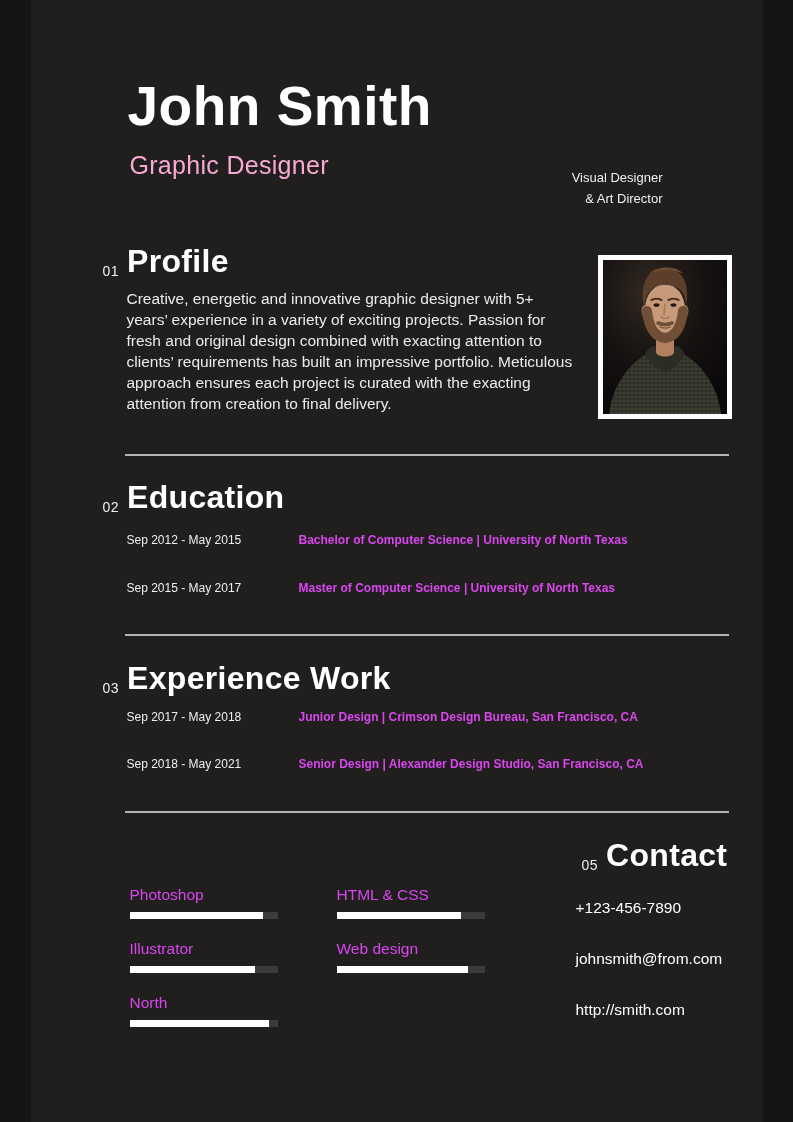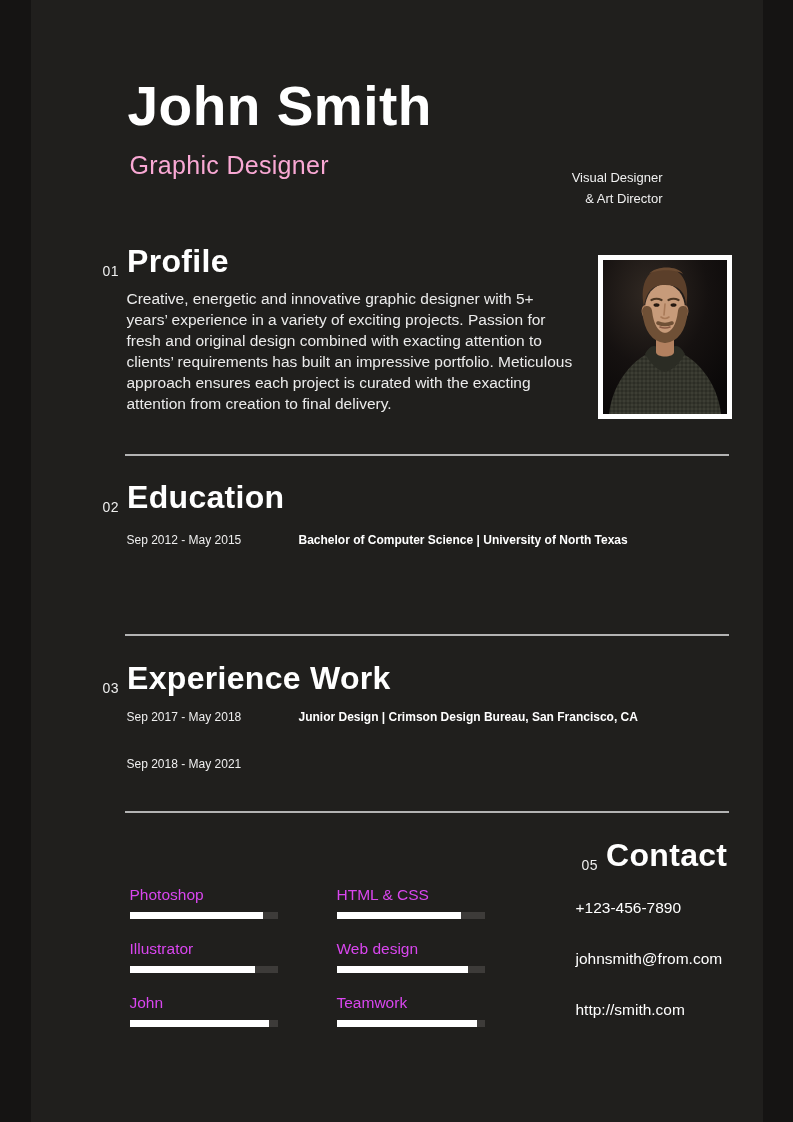"Bachelor of Computer Science |" .row .detail { color: #ffffff -> #d946ef }
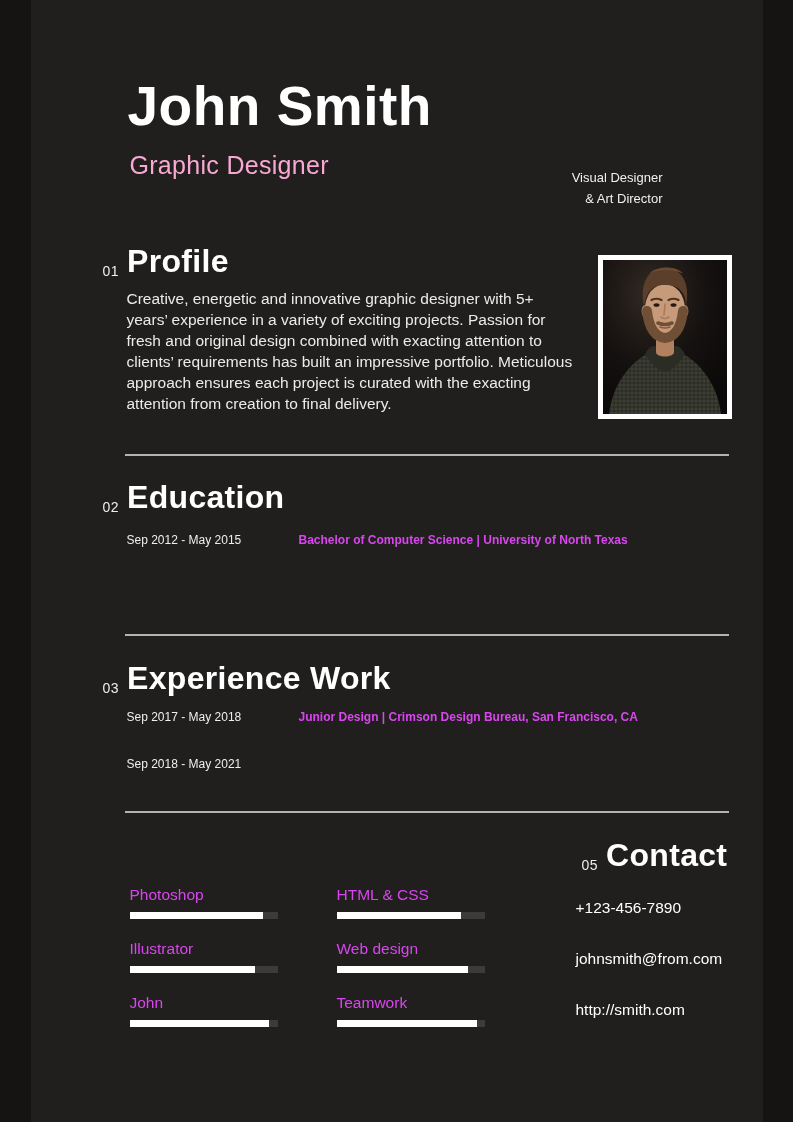"Sep 2015 - May 2017" div.row { html: none -> <div> <span>Sep 2015 - May 2017</span> <span>Master of Computer Science | University of North Texas</span> </div> }
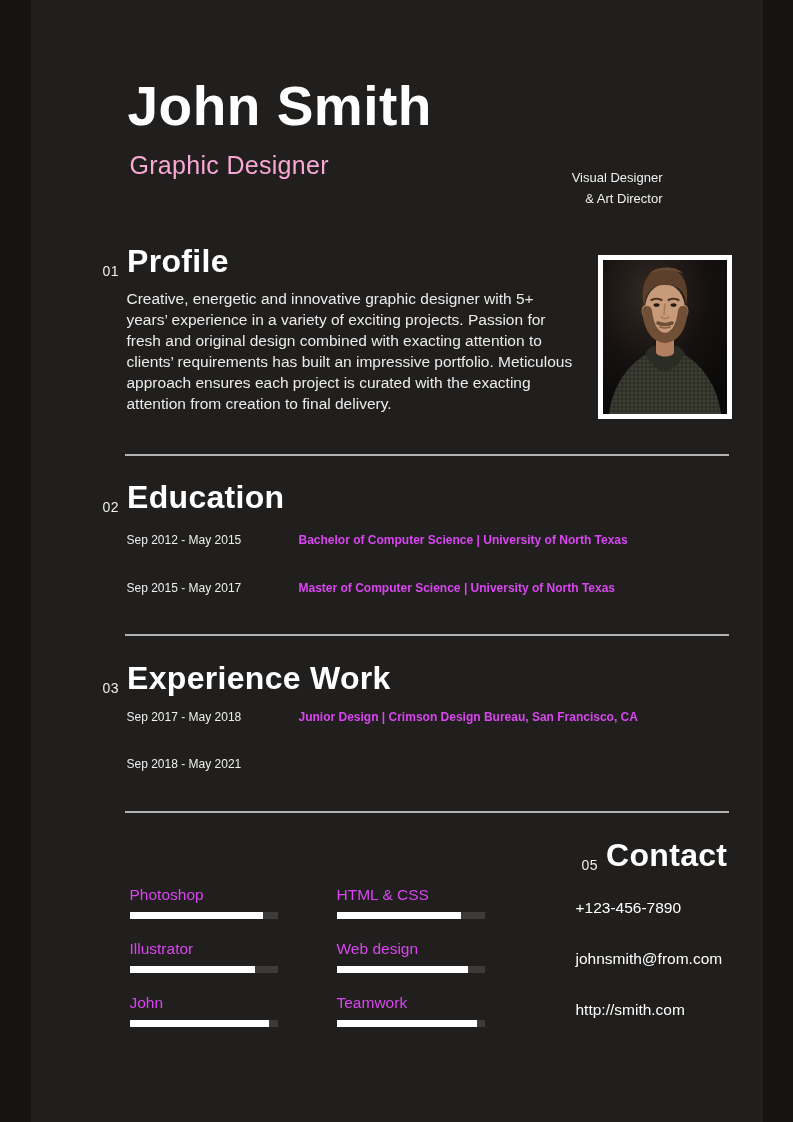"Senior Design | Alexander Design" span.detail { html: none -> <span>Senior Design | Alexander Design Studio, San Francisco, CA</span> }
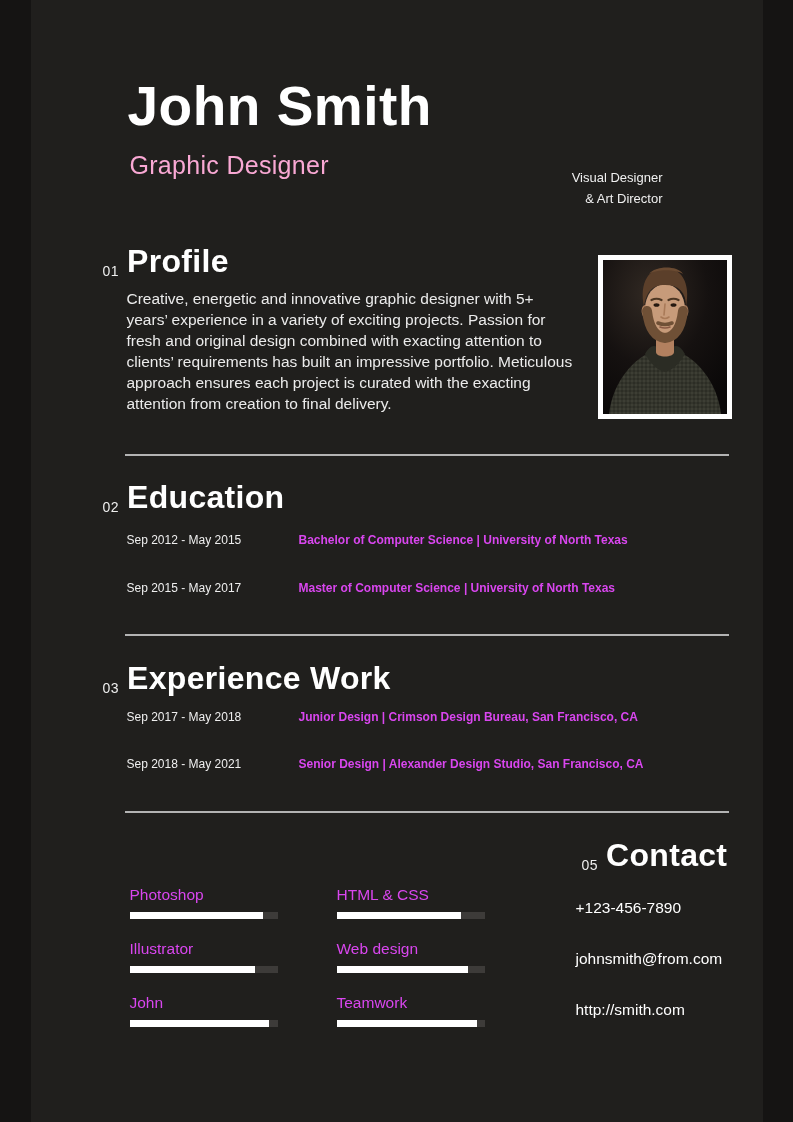"John" div.skill-label { text: John -> North }
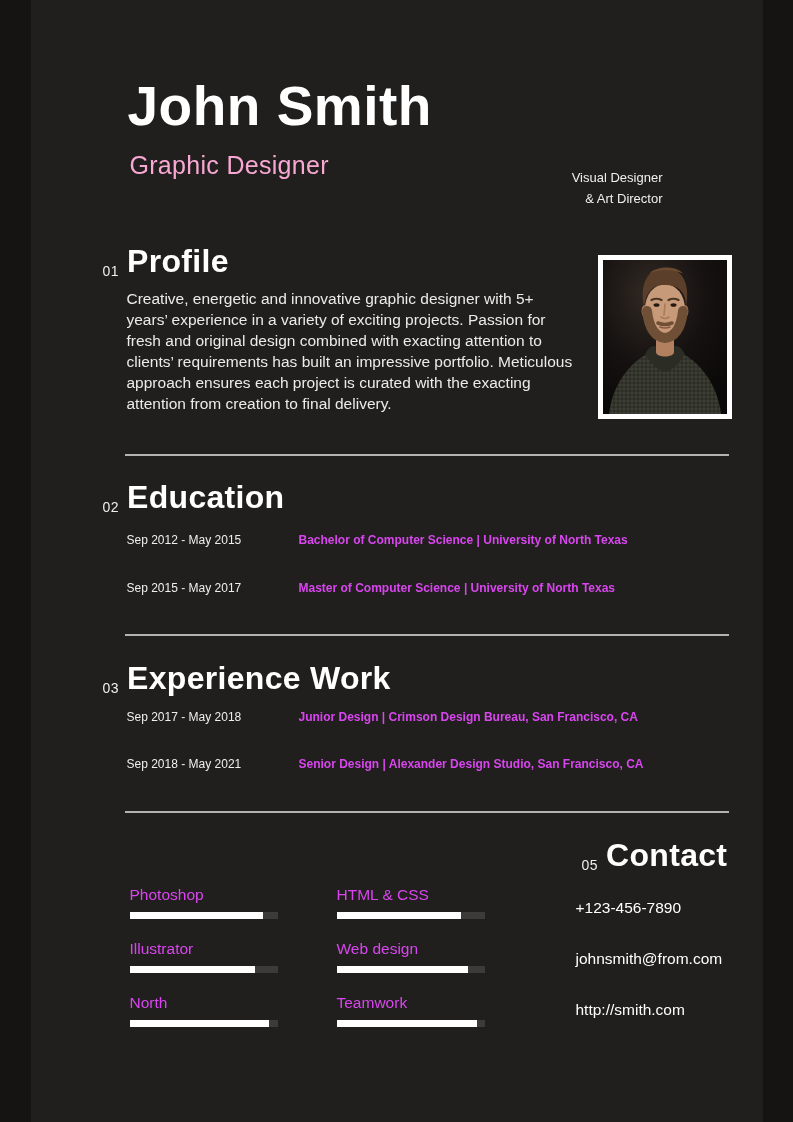"Teamwork" div.skill { html: <div> <div>Teamwork</div> <div> <div></div> </div> </div> -> none }
